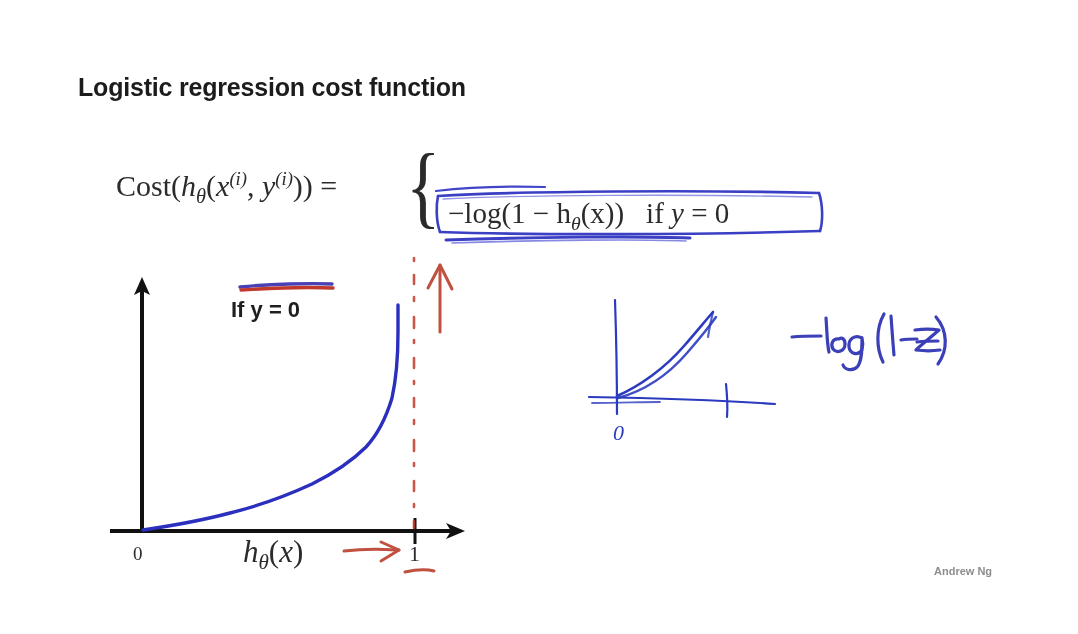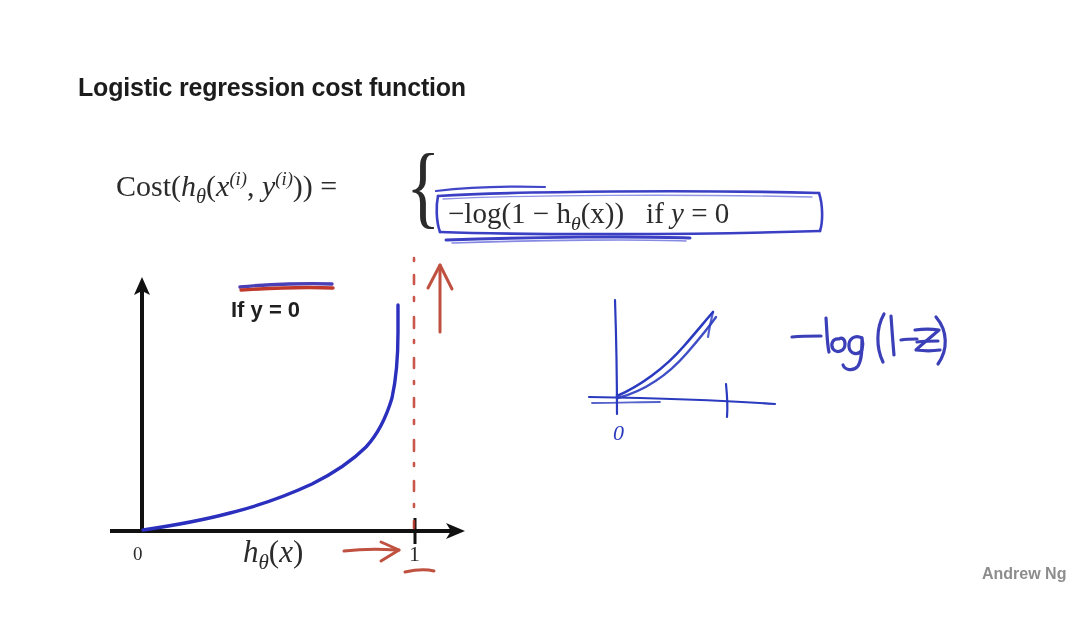"Andrew Ng" #credit { font-size: 16px -> 11px; margin-left: 48px -> none }
